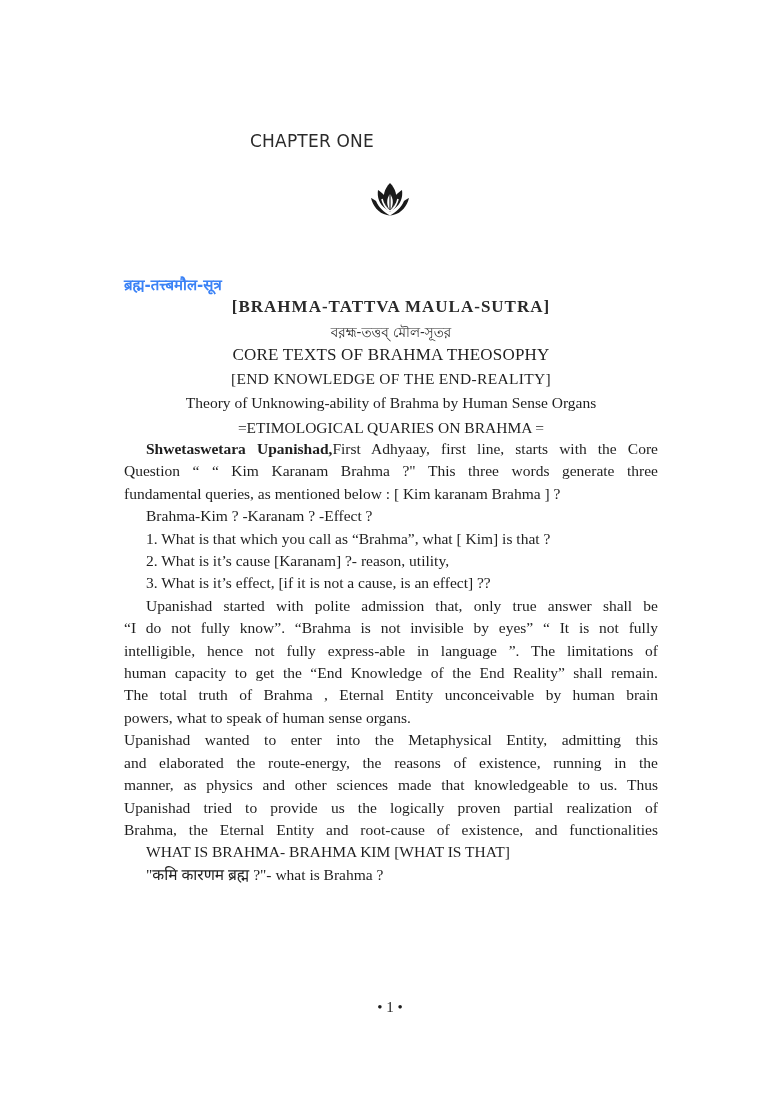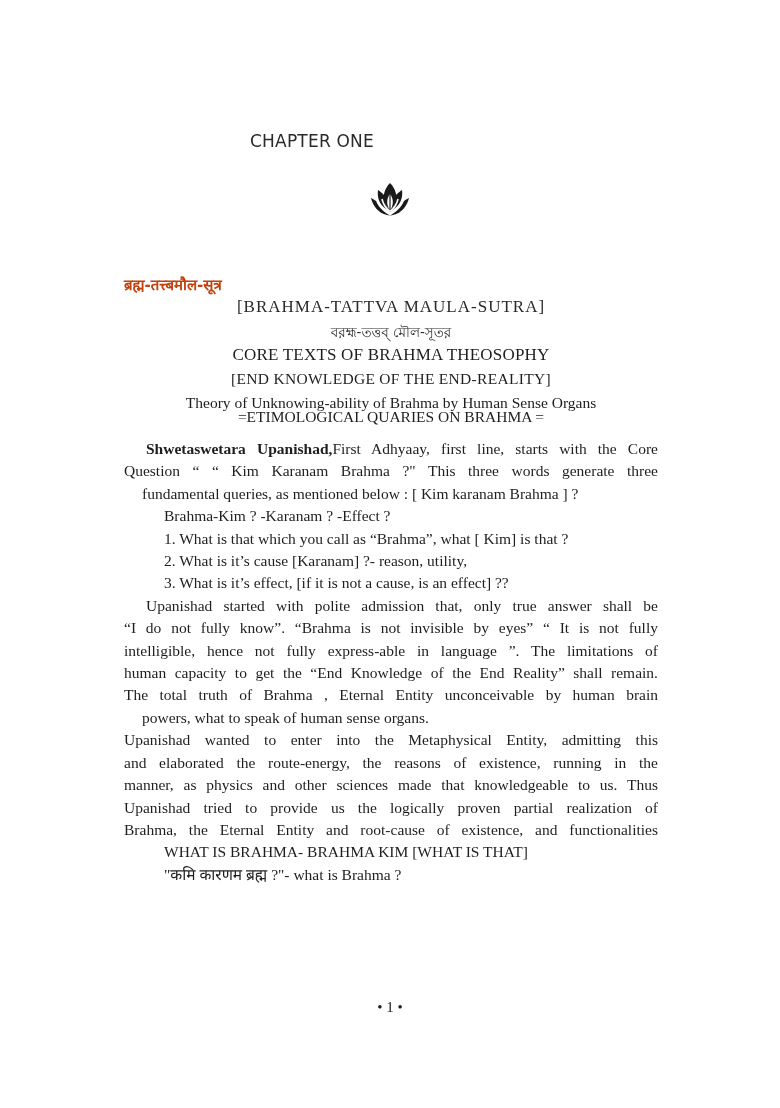"ब्रह्म-तत्त्बमौल-सूत्र" .dev-heading { color: #c2410c -> #3b82f6 }
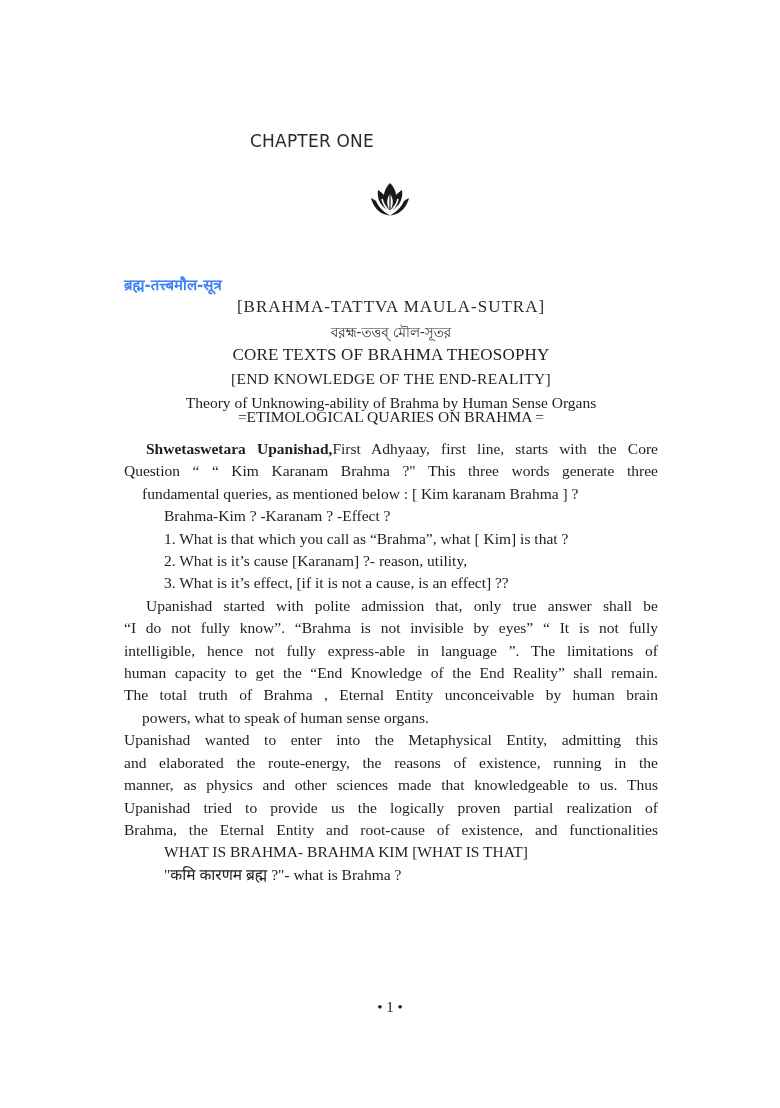"[BRAHMA-TATTVA MAULA-SUTRA]" .h-brahma { font-weight: normal -> bold }
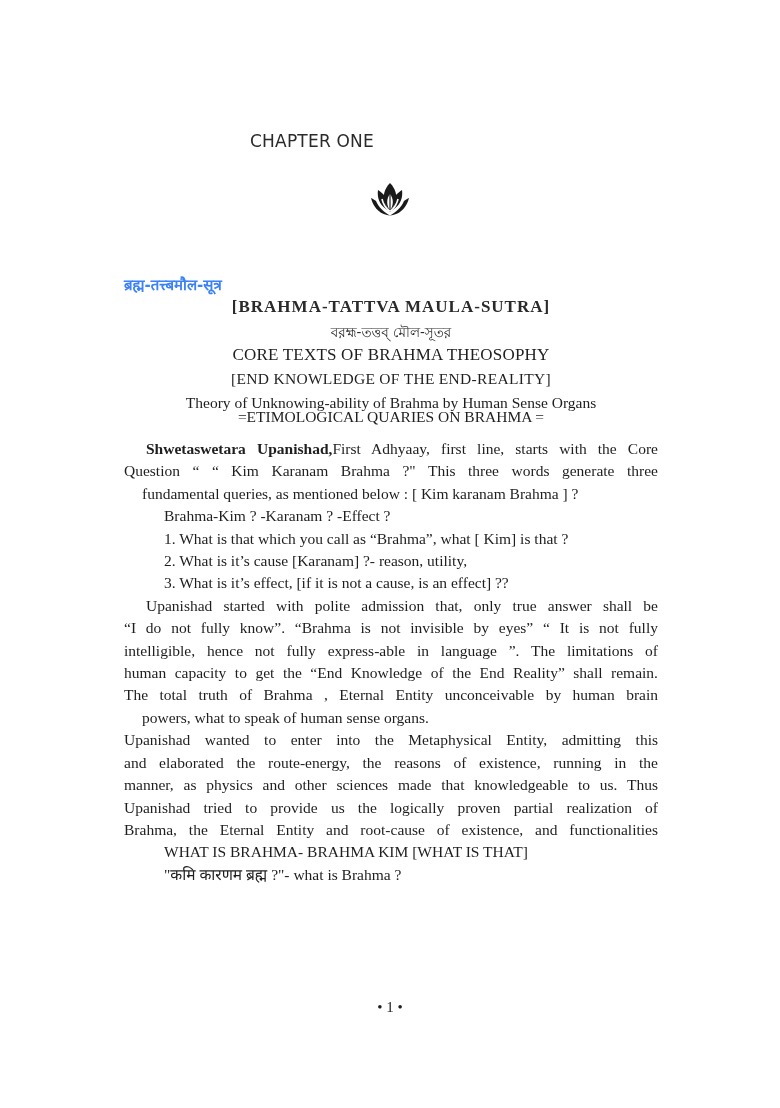"=ETIMOLOGICAL QUARIES ON BRAHMA =" .h-etim { top: 408px -> 419px }
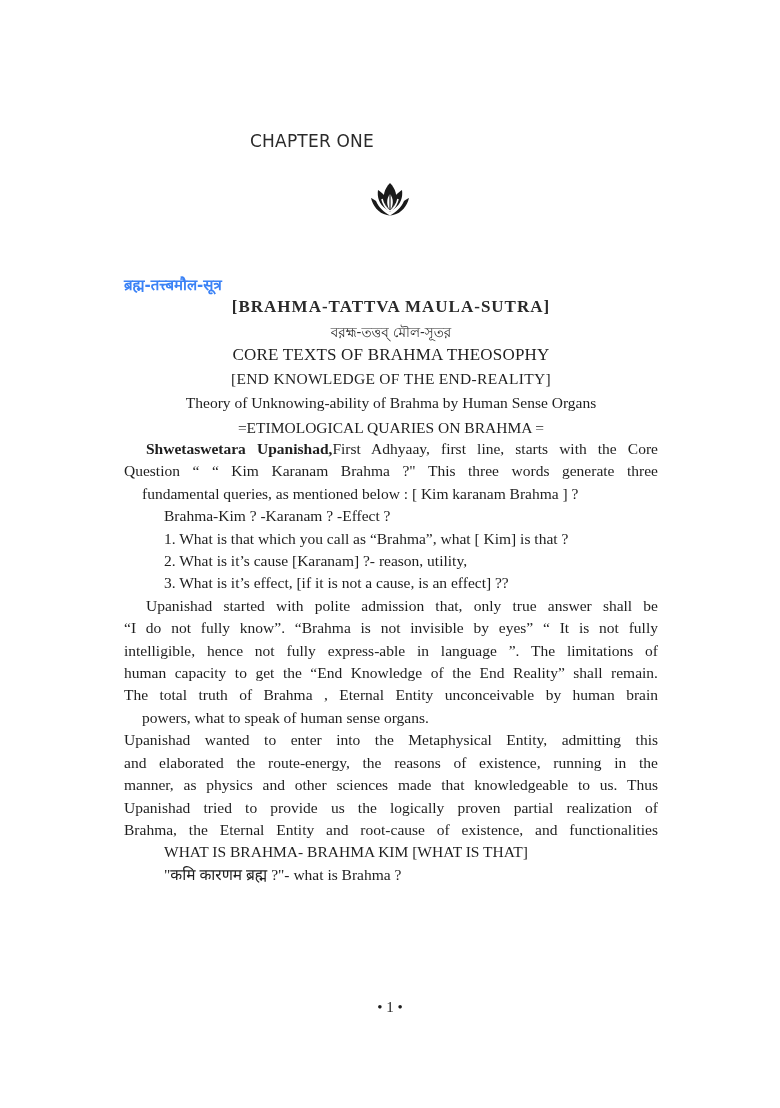"fundamental queries, as mentioned below" .line { margin-left: 18px -> none }
